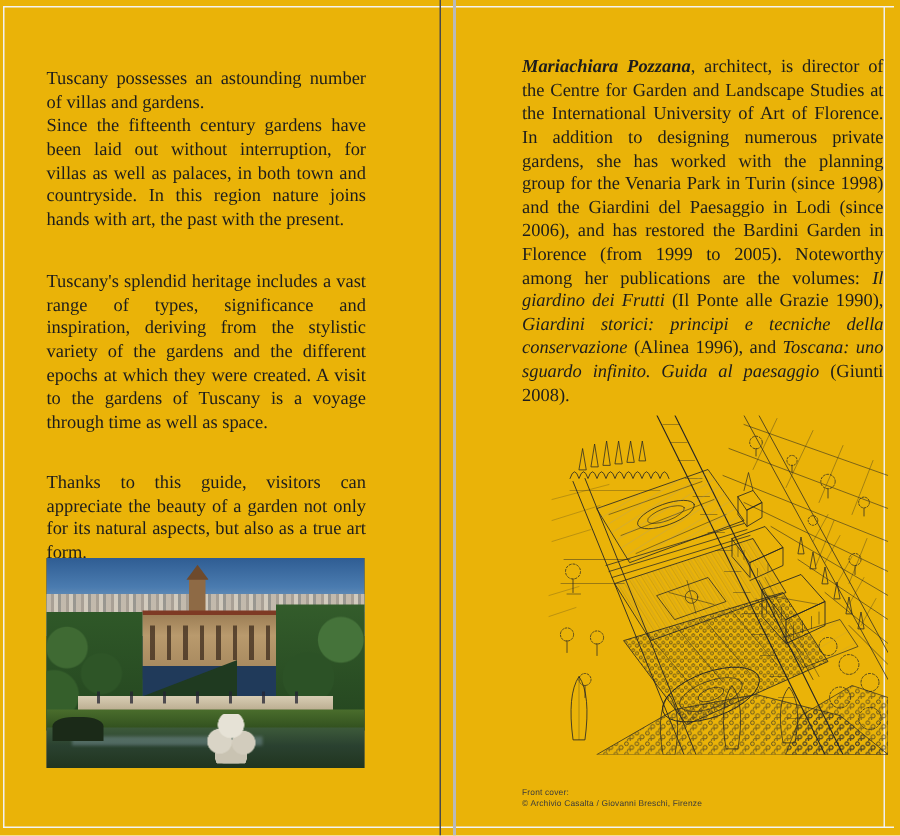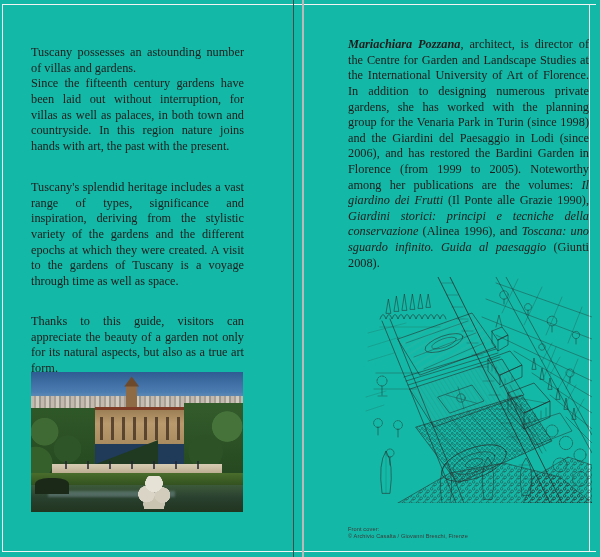"Tuscany possesses an astounding number" #spread { background: #14b8a6 -> #eab308 }
